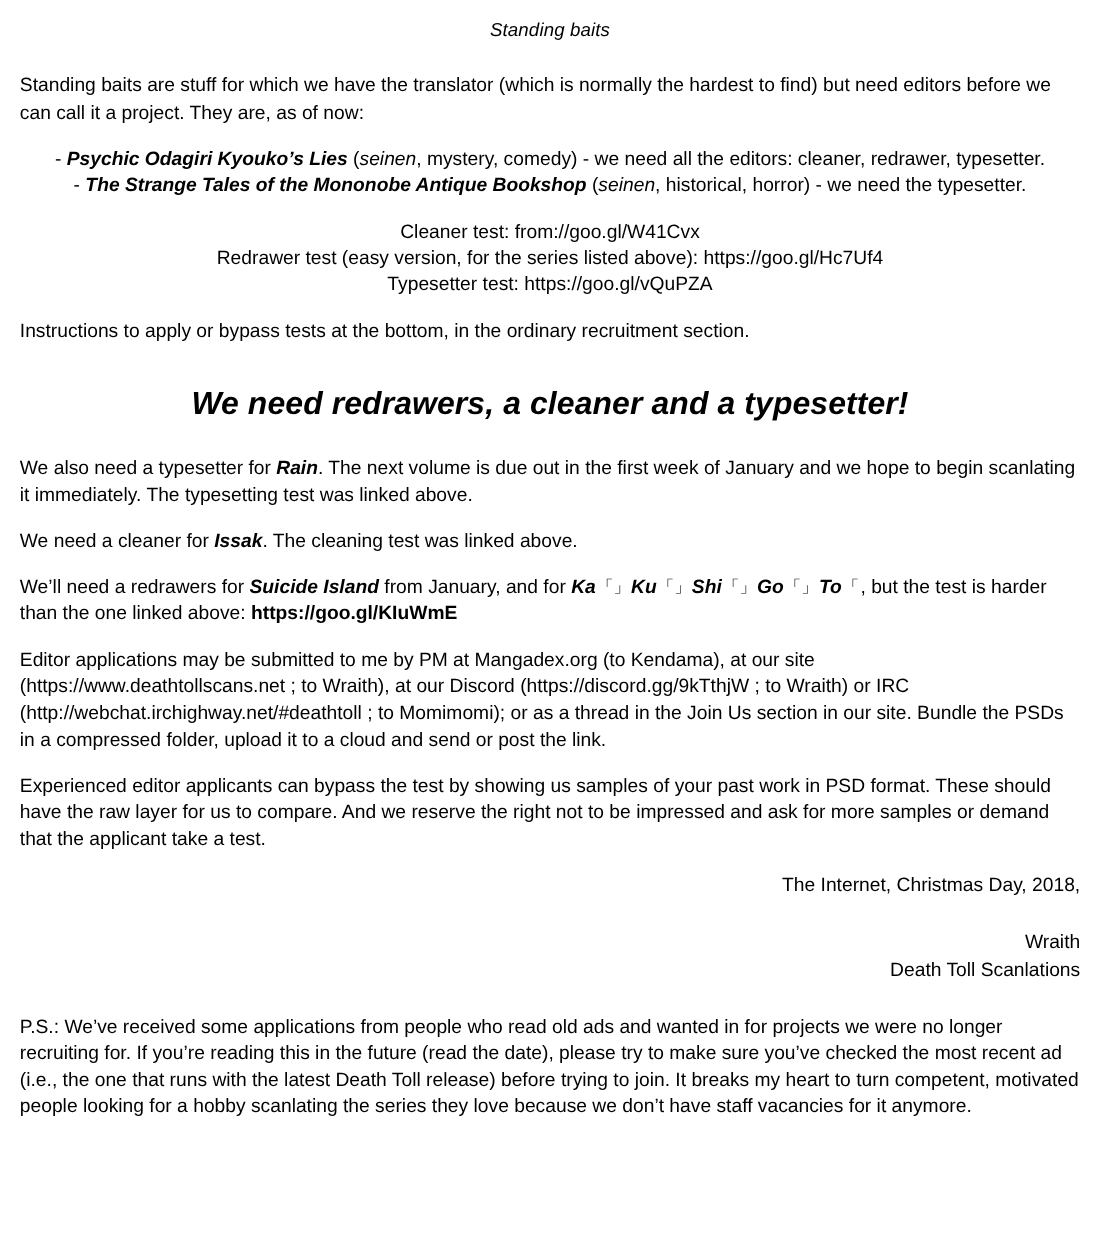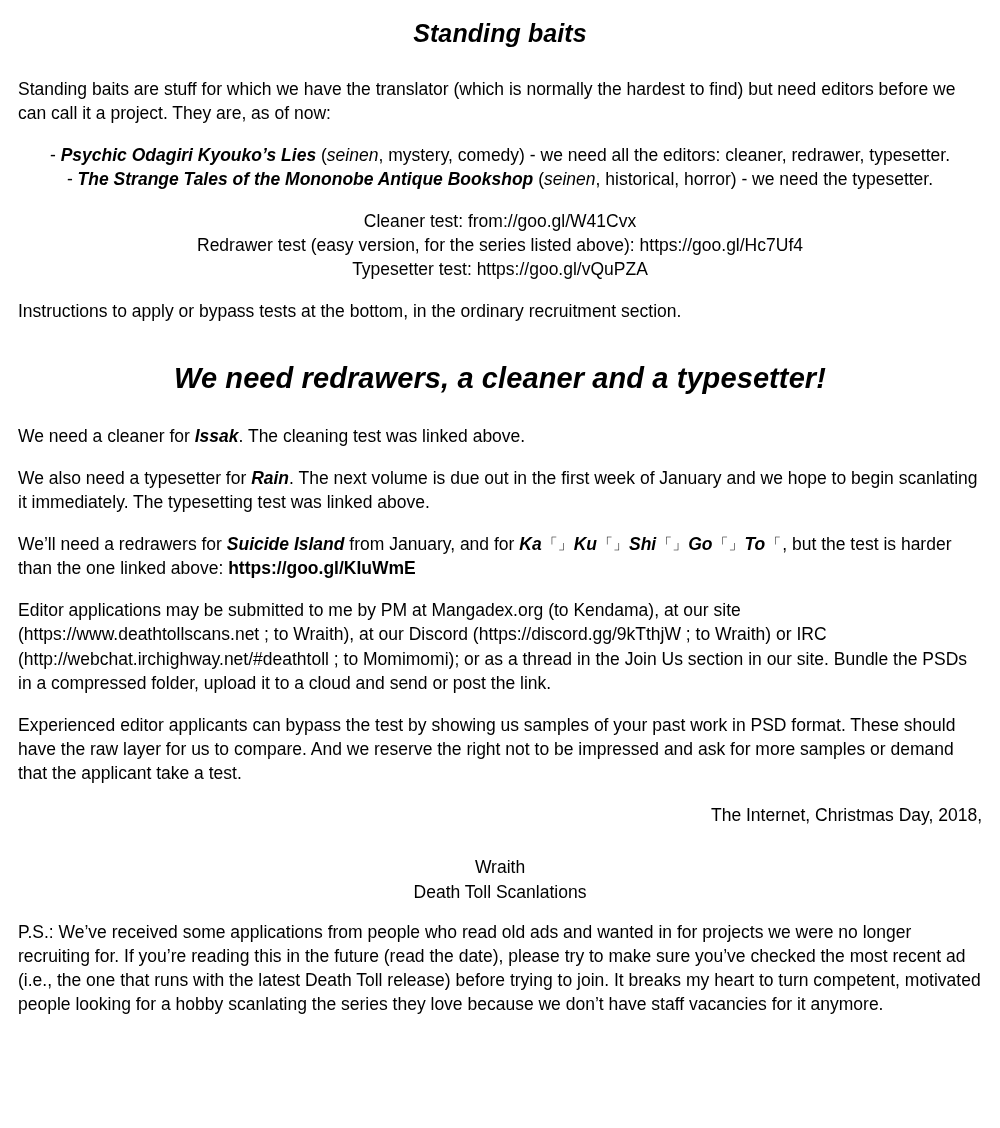"Standing baits" h1.doc-heading { font-size: 25px -> 17px; font-weight: bold -> normal }
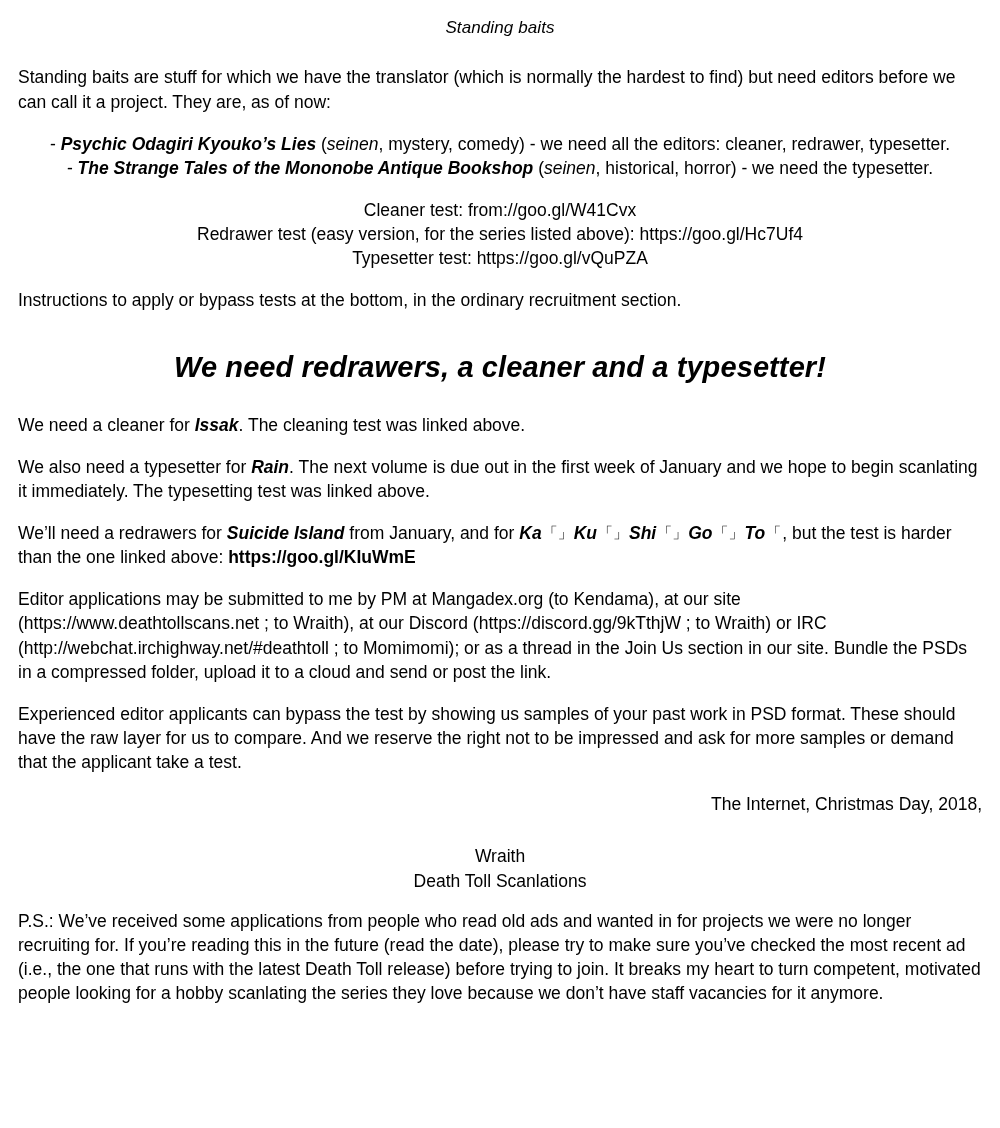"We need a cleaner for" p.para { order: before "We also need a typesetter" -> after "We also need a typesetter" }
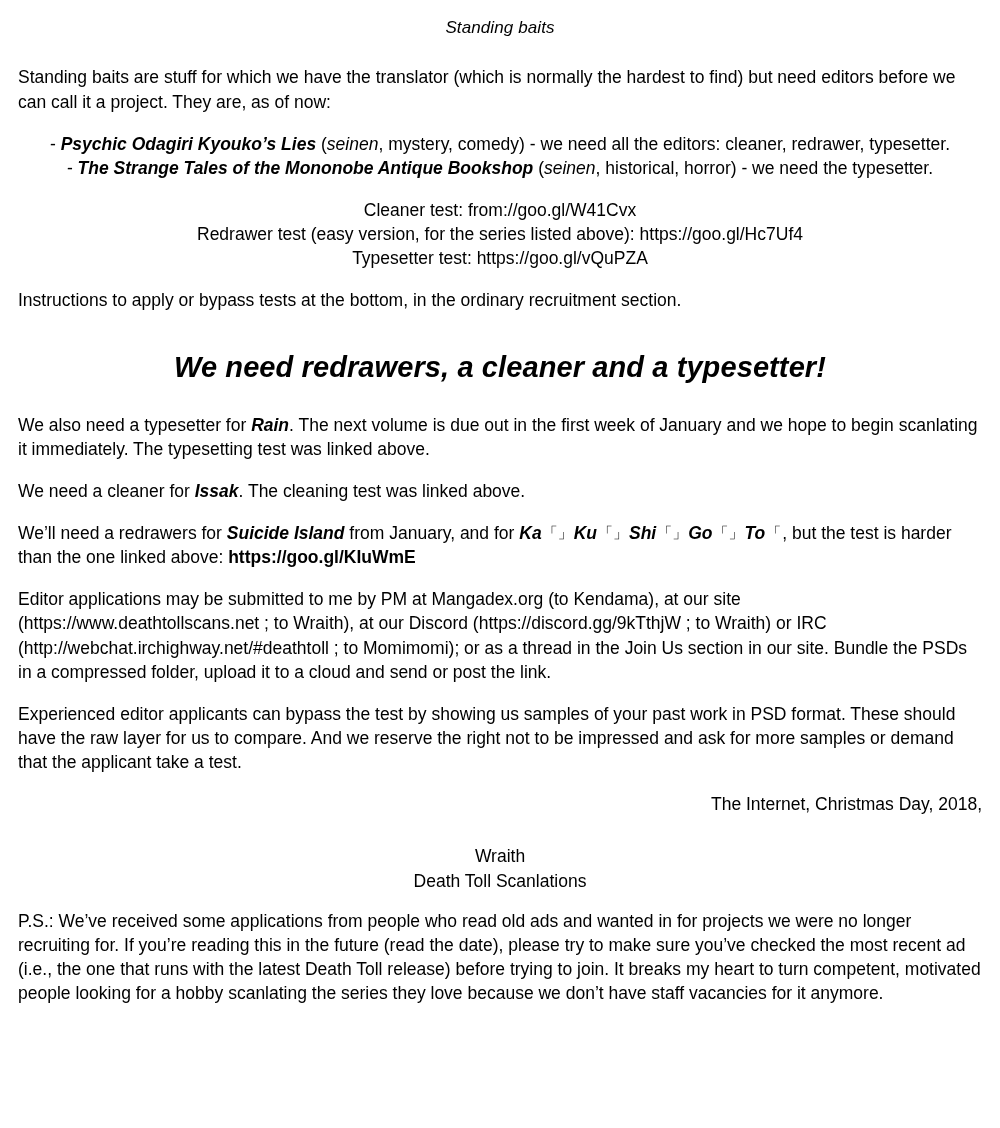"Wraith" .sig-block2 { margin-bottom: 16px -> 28px; text-align: center -> none }
